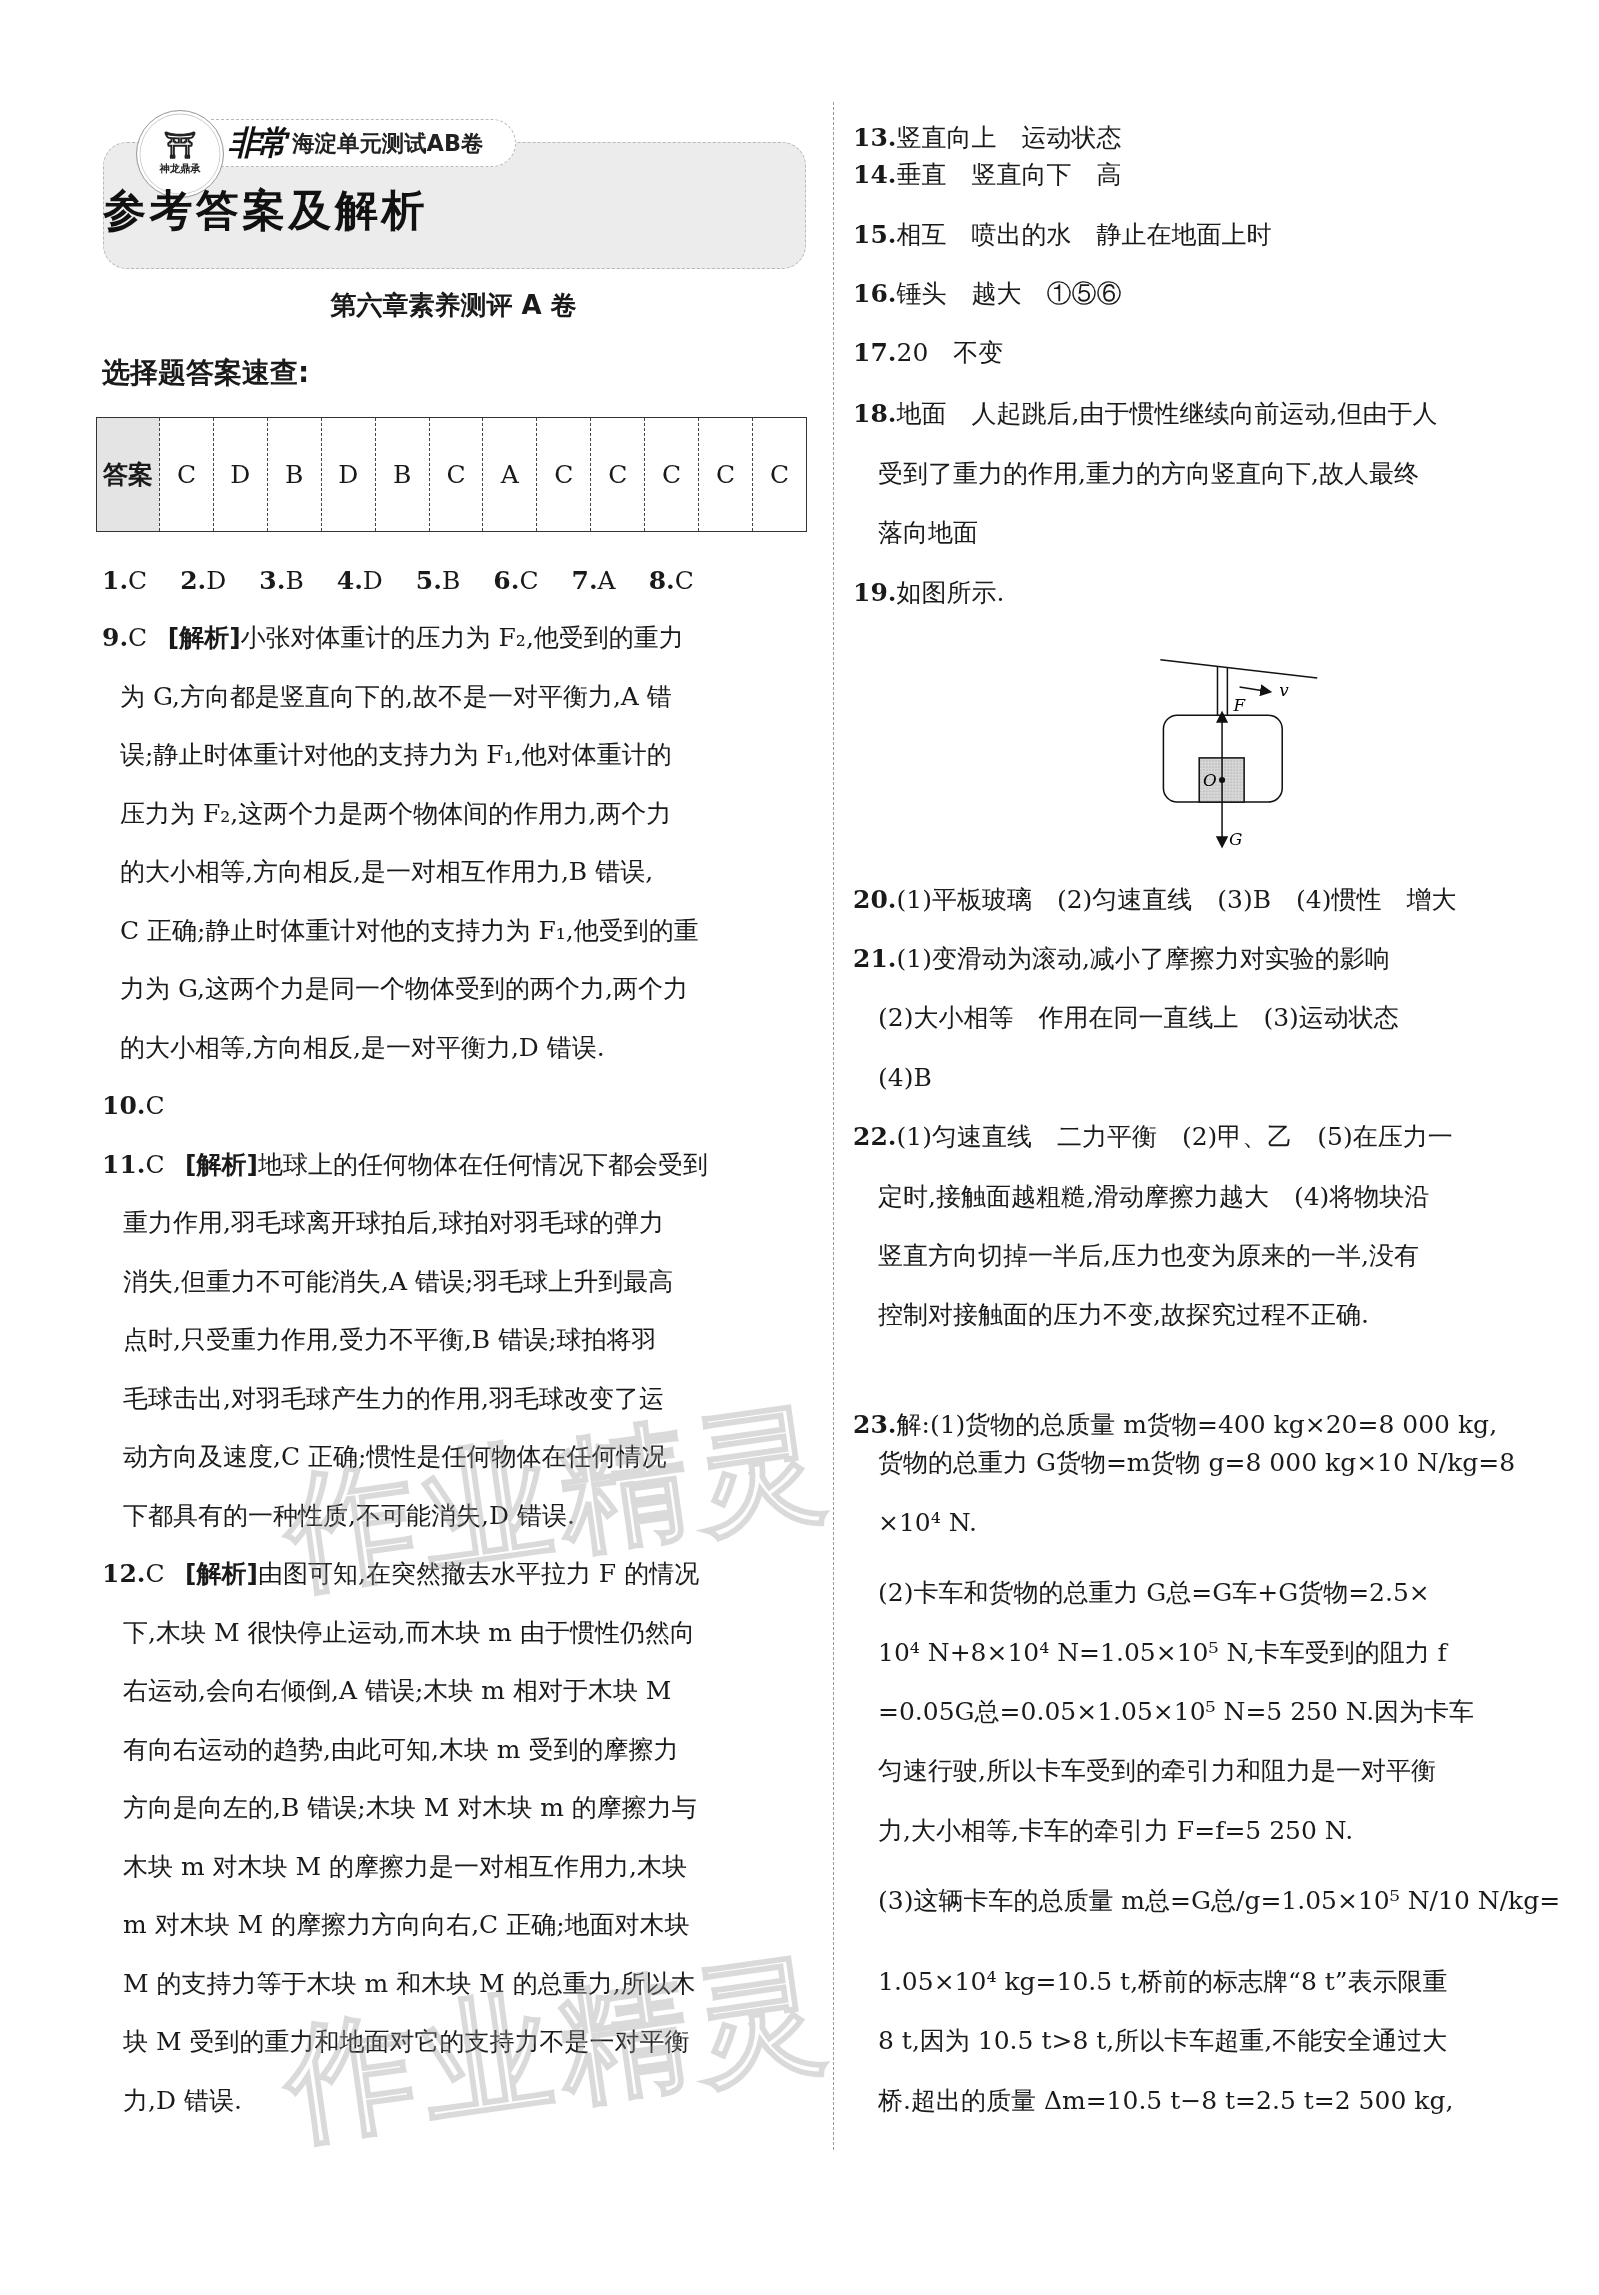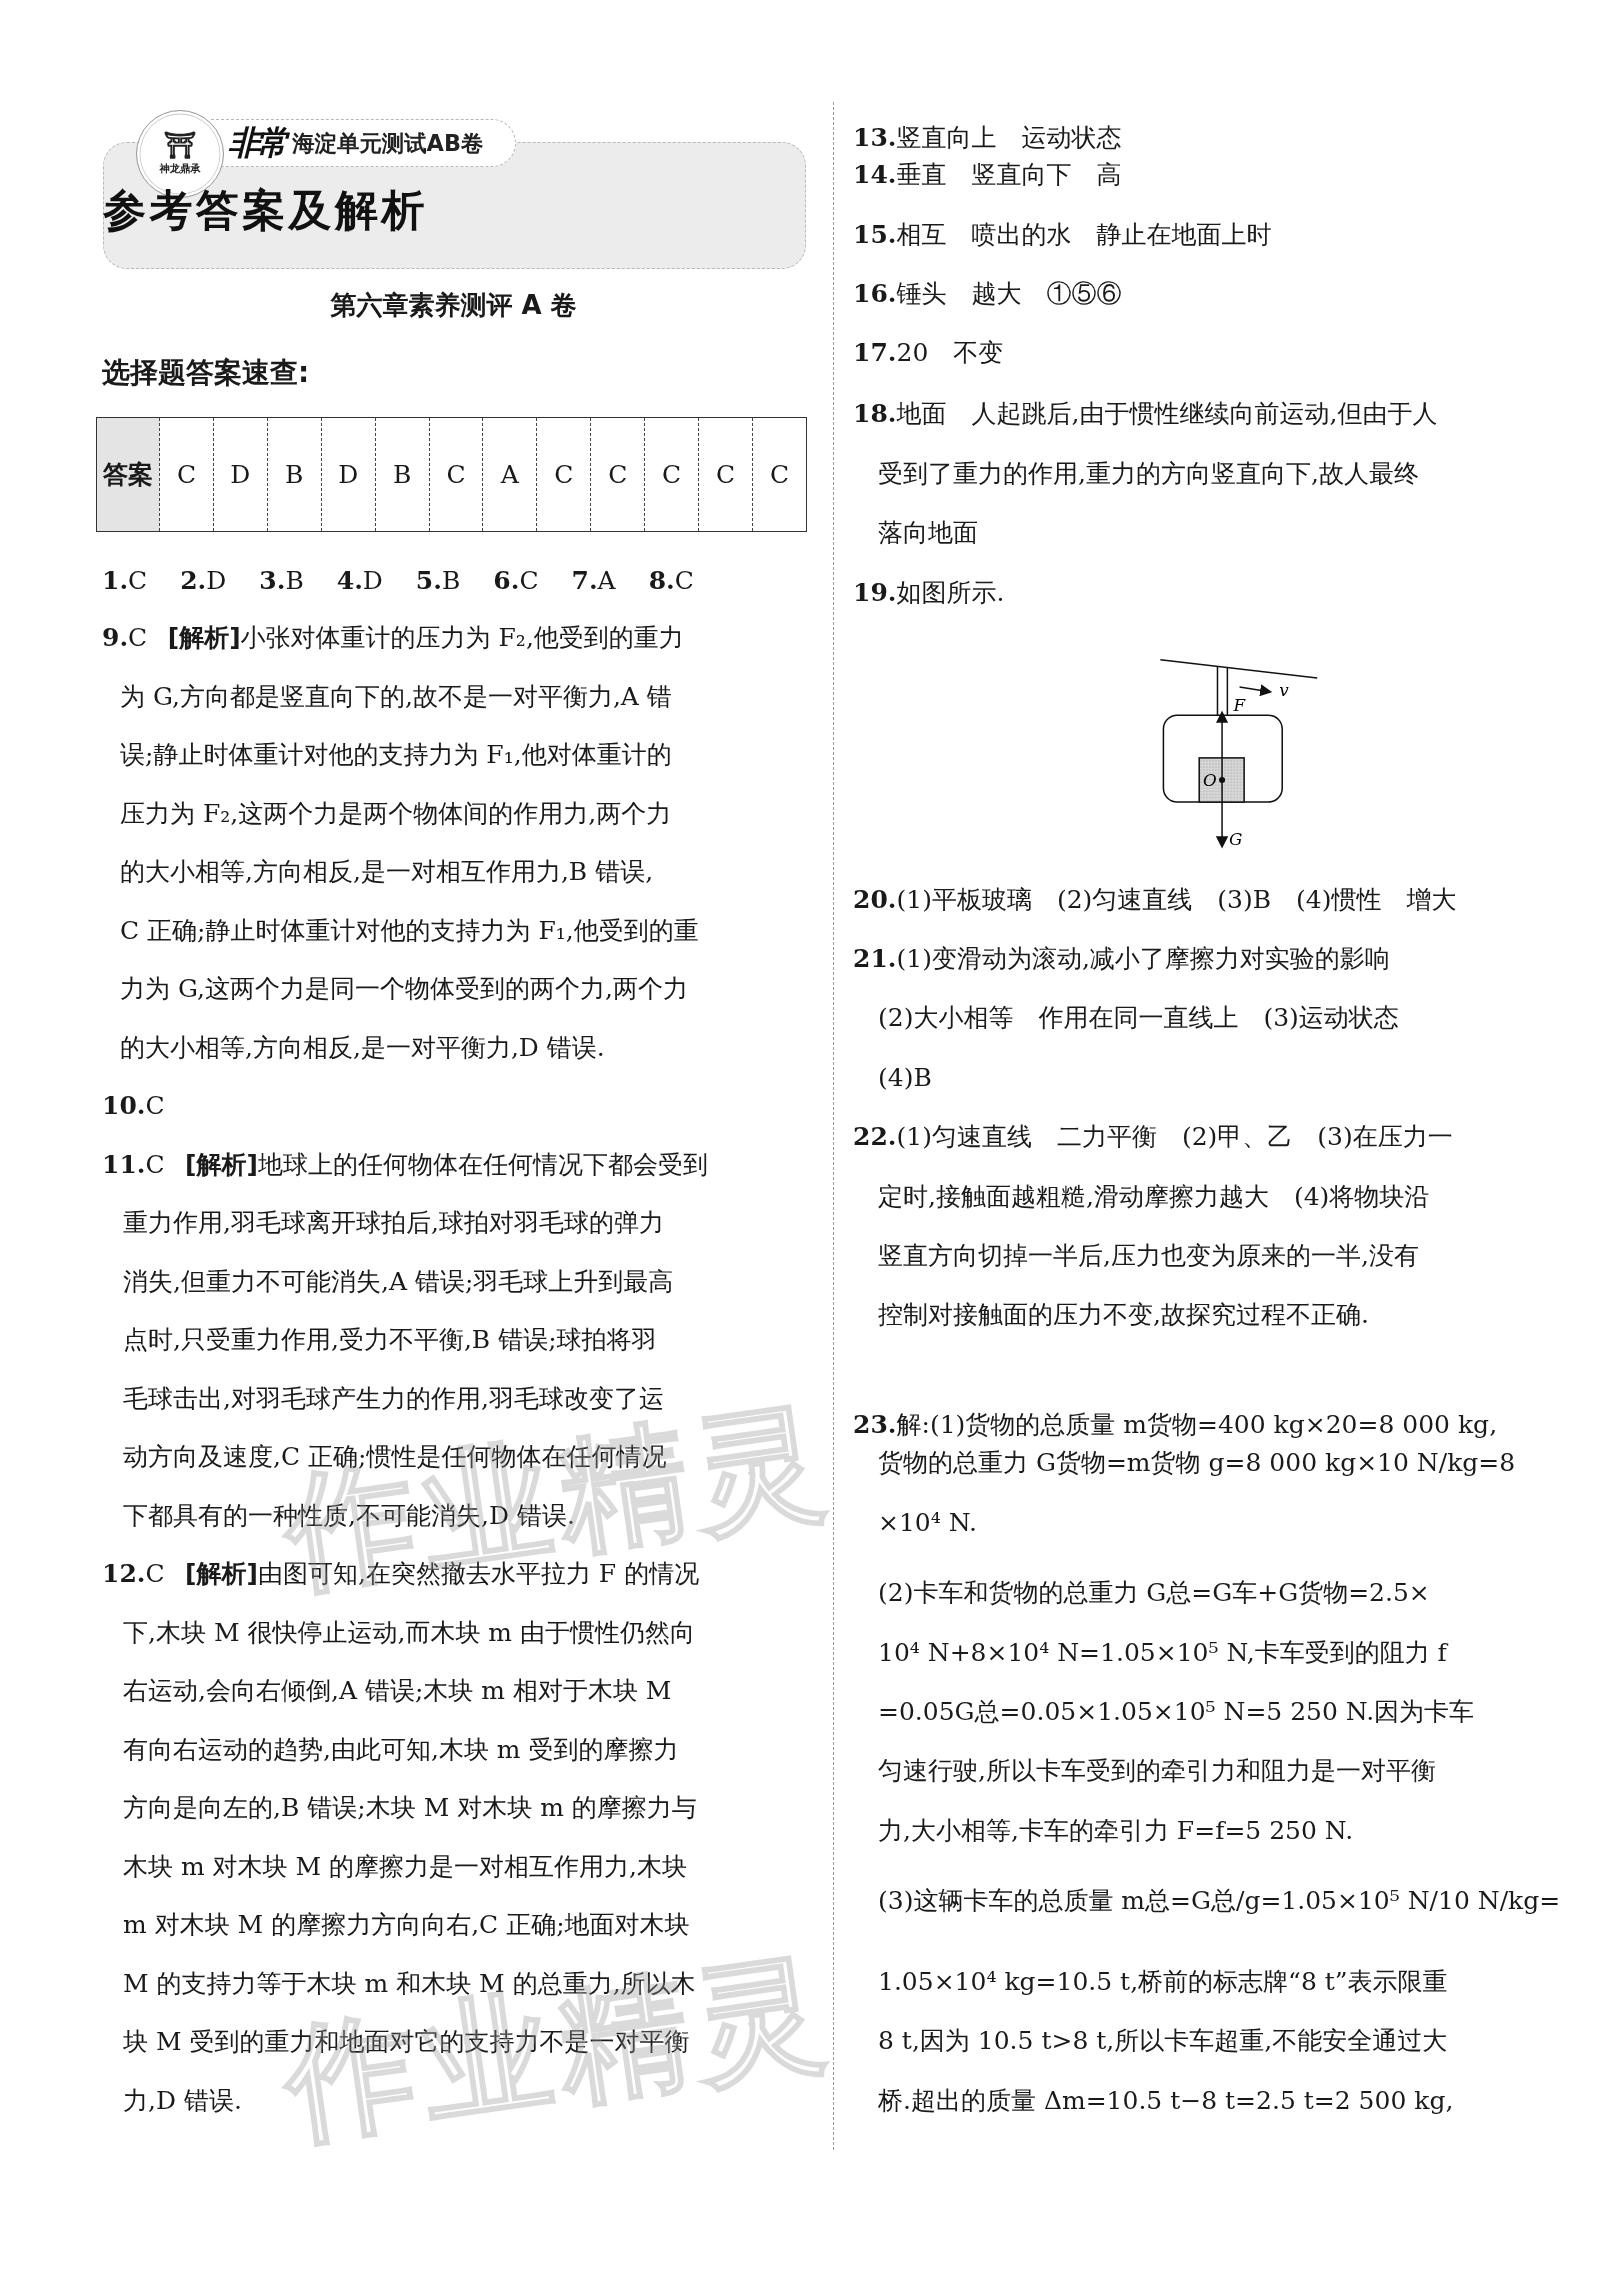"(1)匀速直线 二力平衡 (2)甲、乙 (3)在压力一" span { text: 3 -> 5 }
